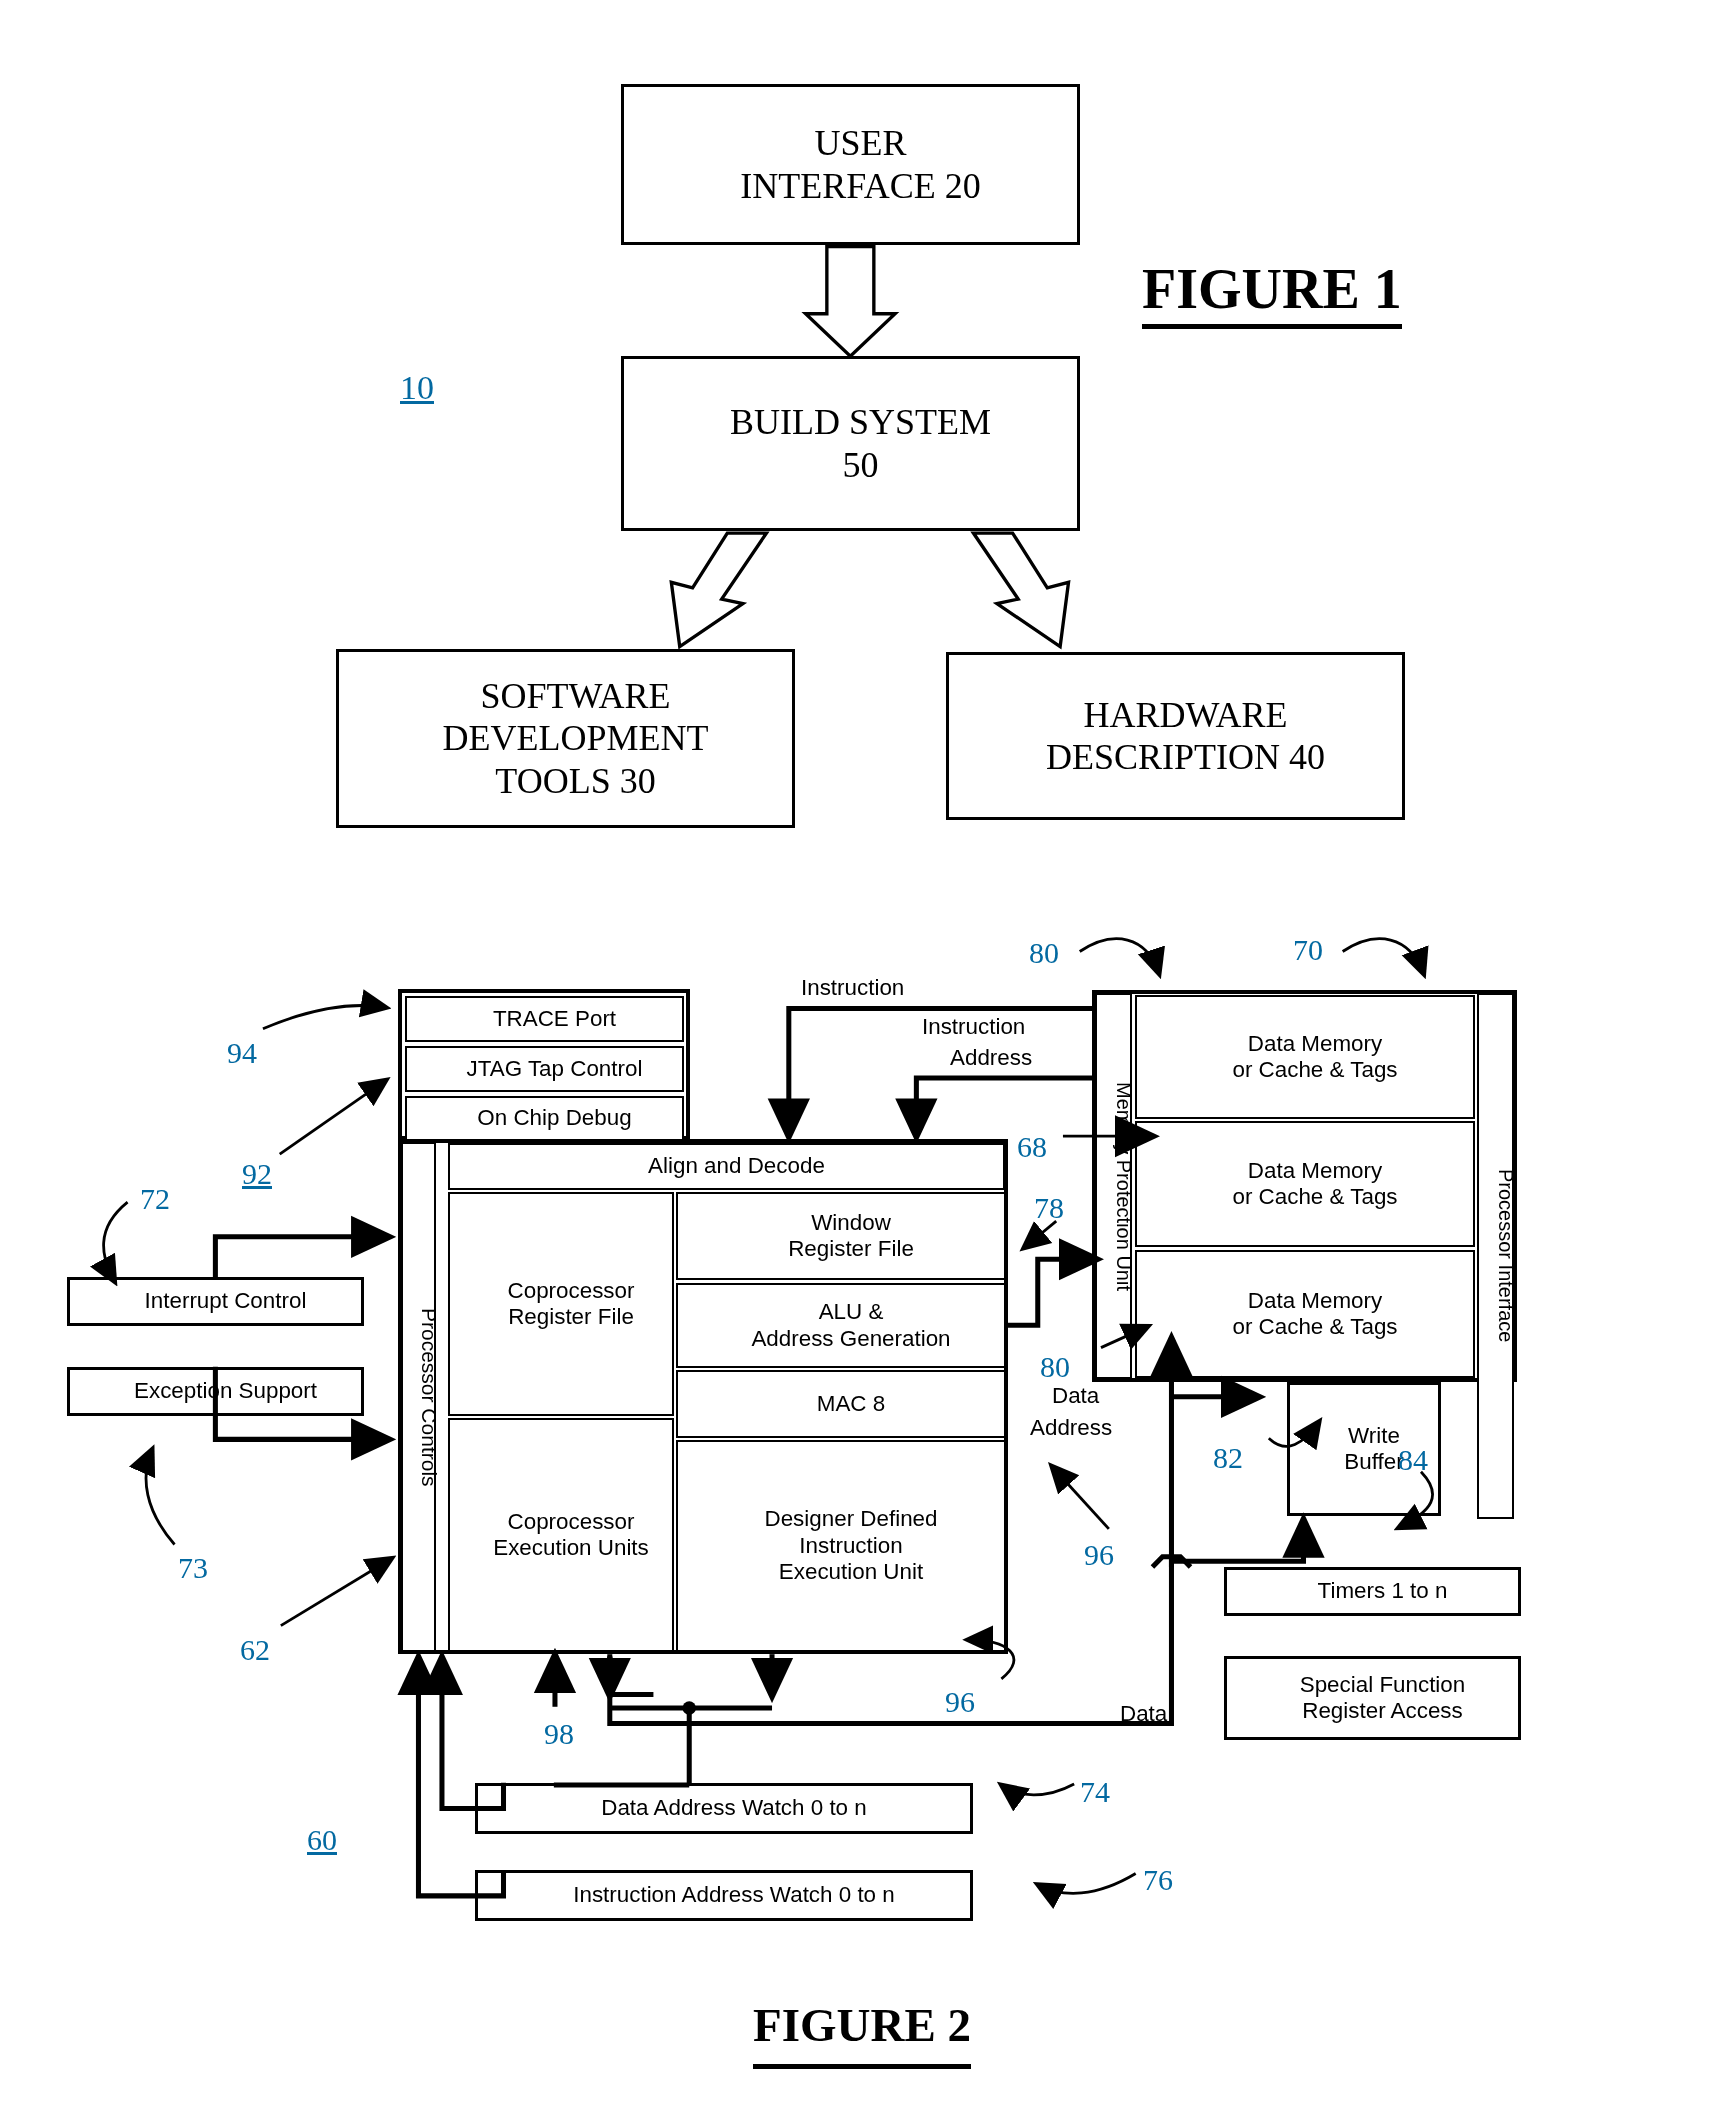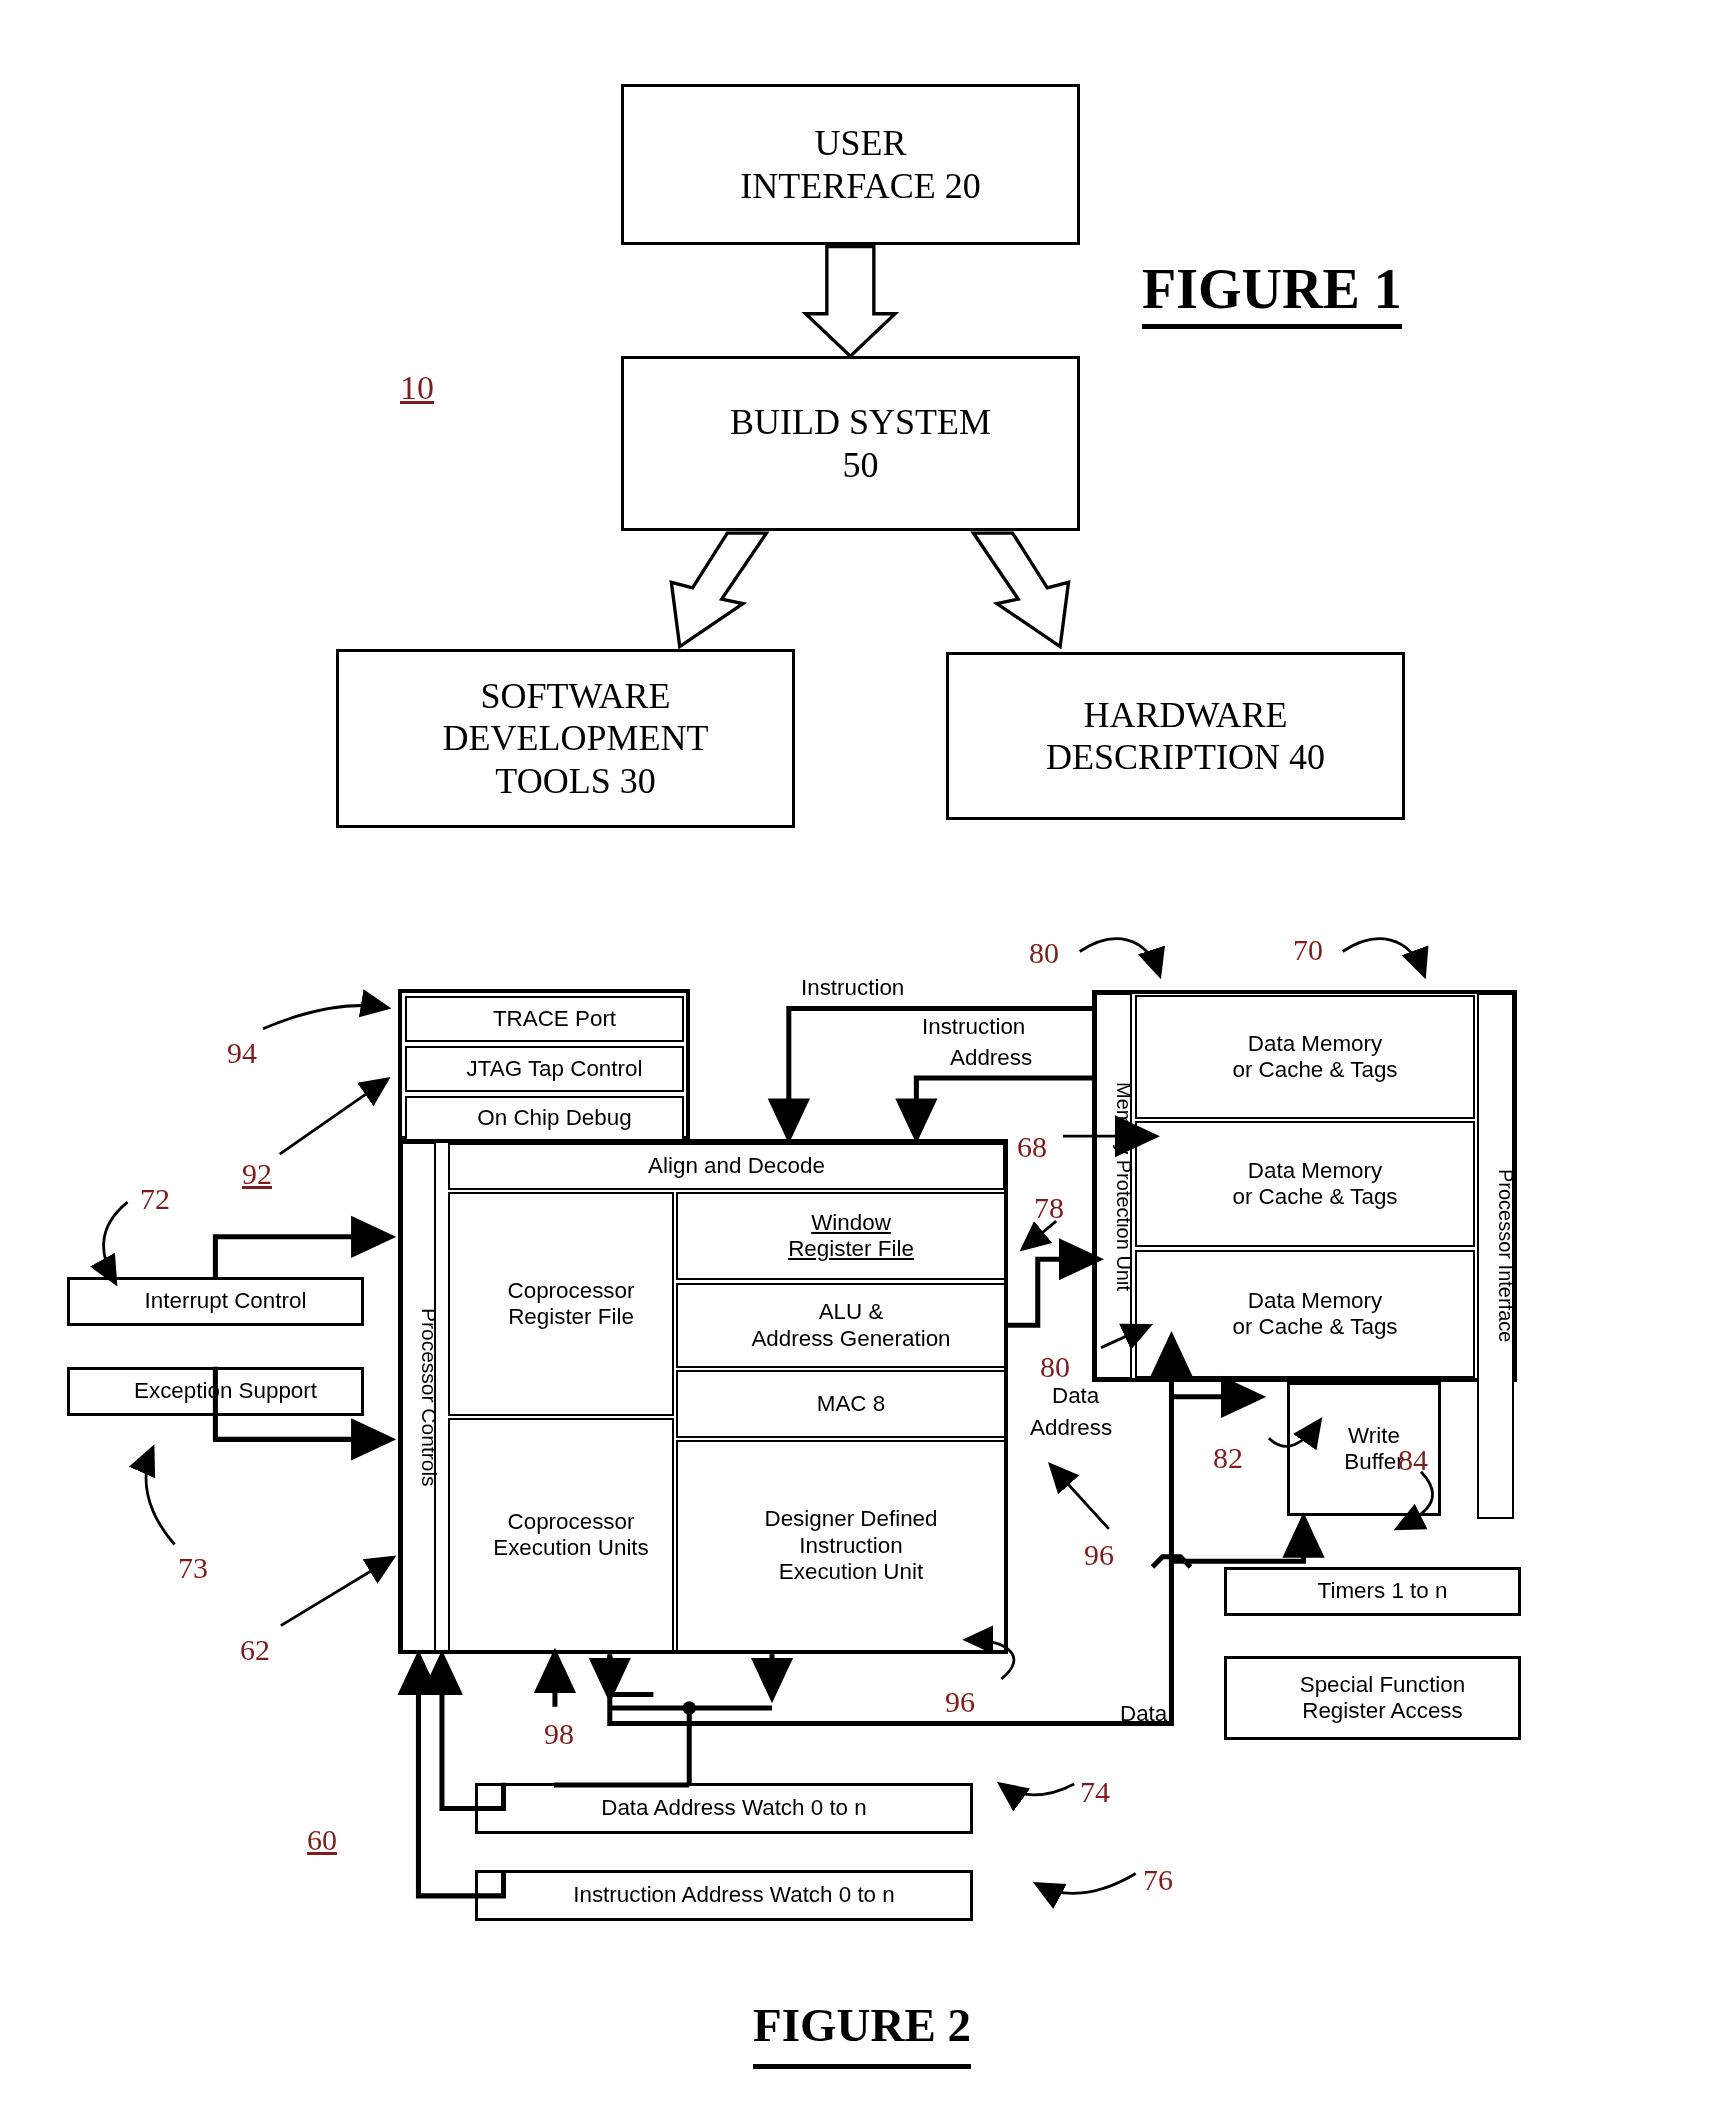"10" .refnum { color: #7f1d1d -> #0369a1 }
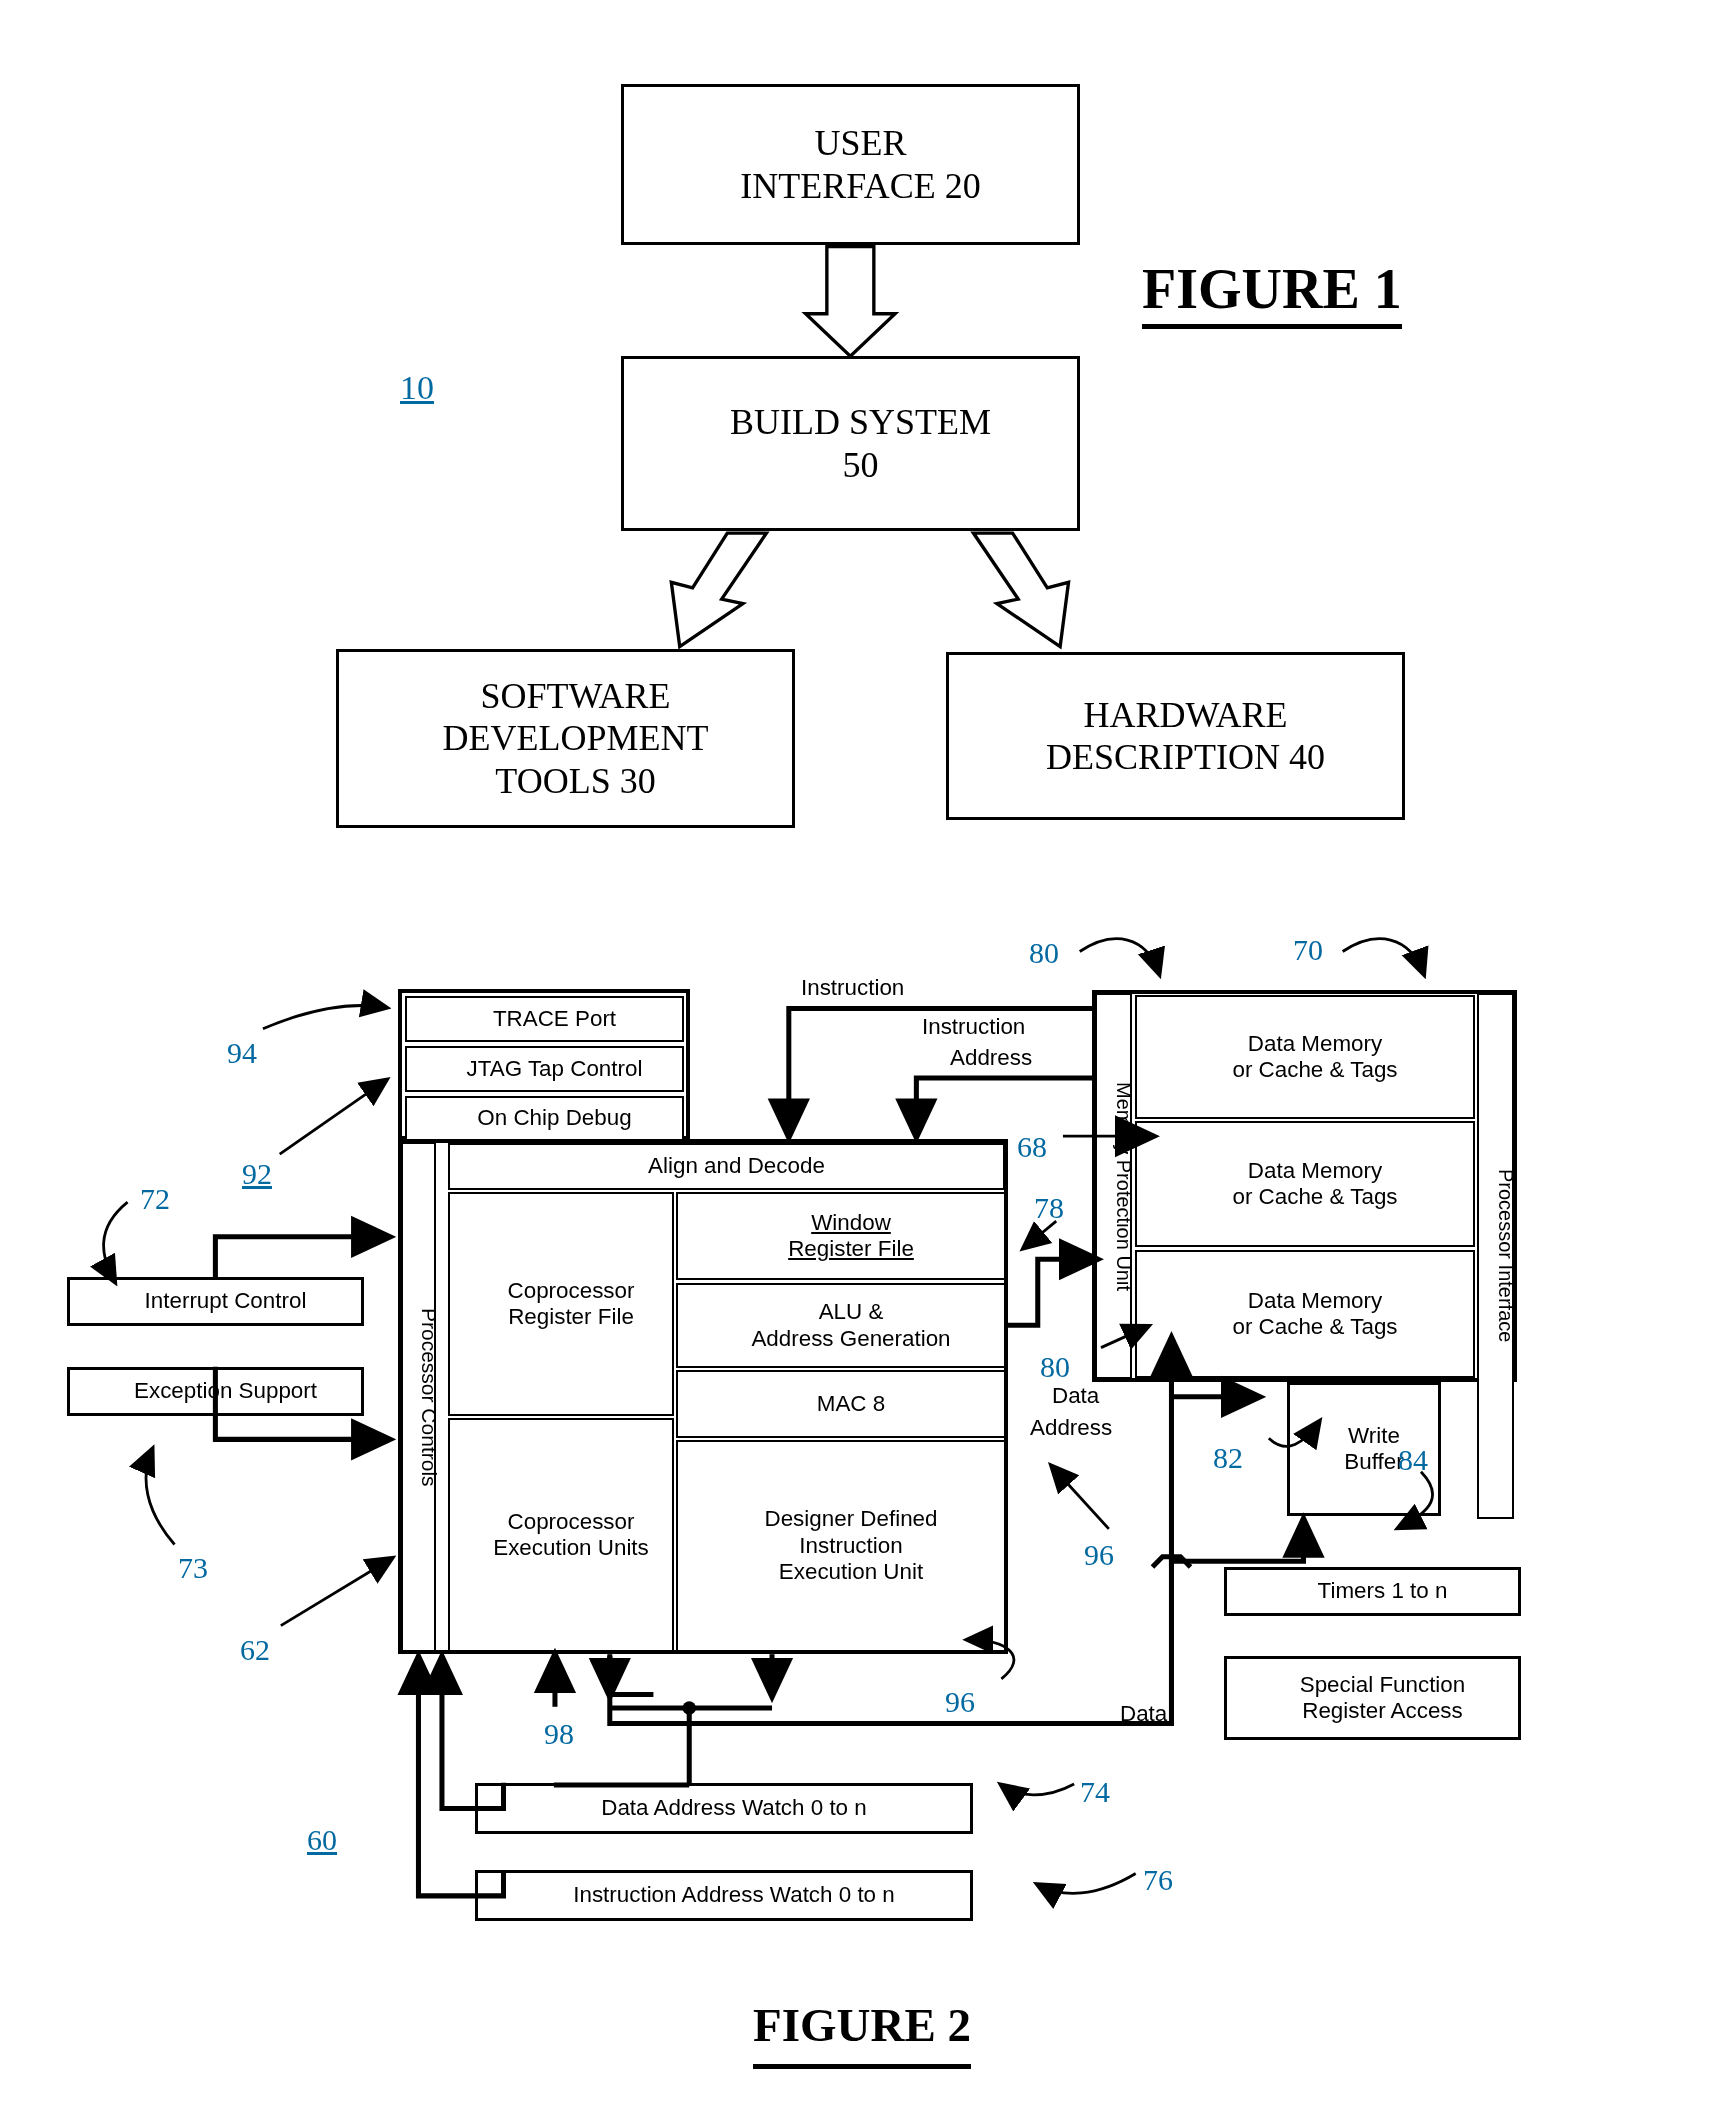"Window" div.bx { text-decoration: underline -> none }
